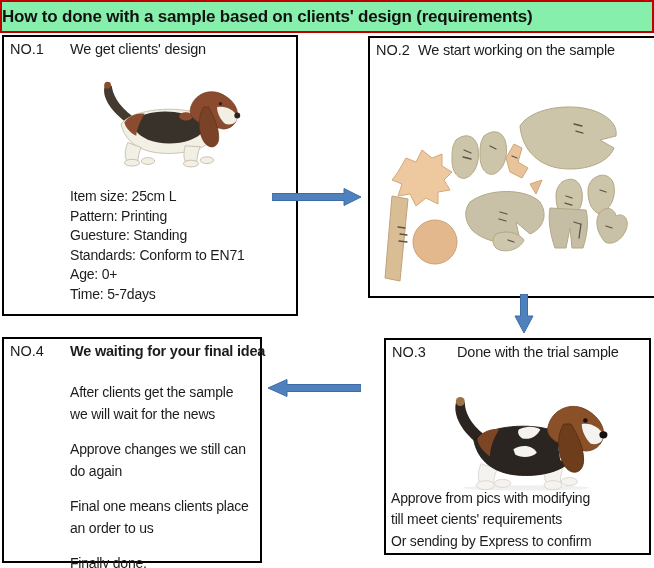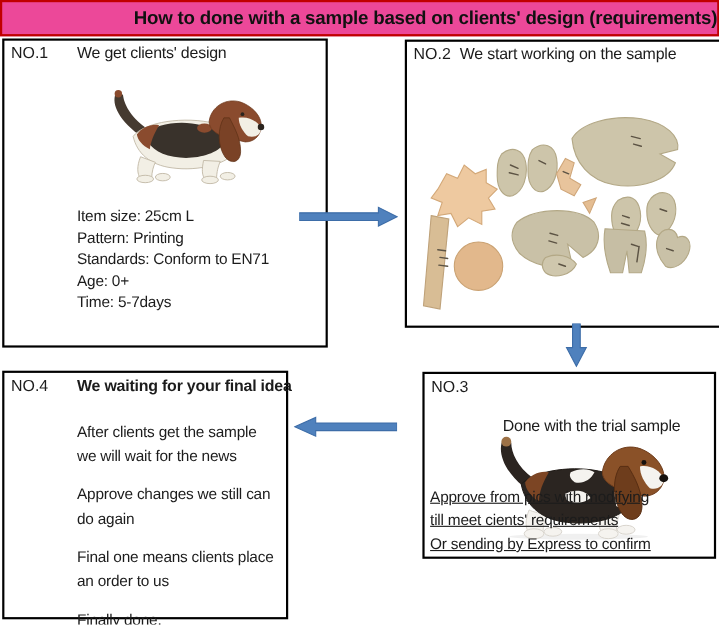"How to done with a" .banner { background: #ec4899 -> #86efac; justify-content: flex-end -> flex-start }
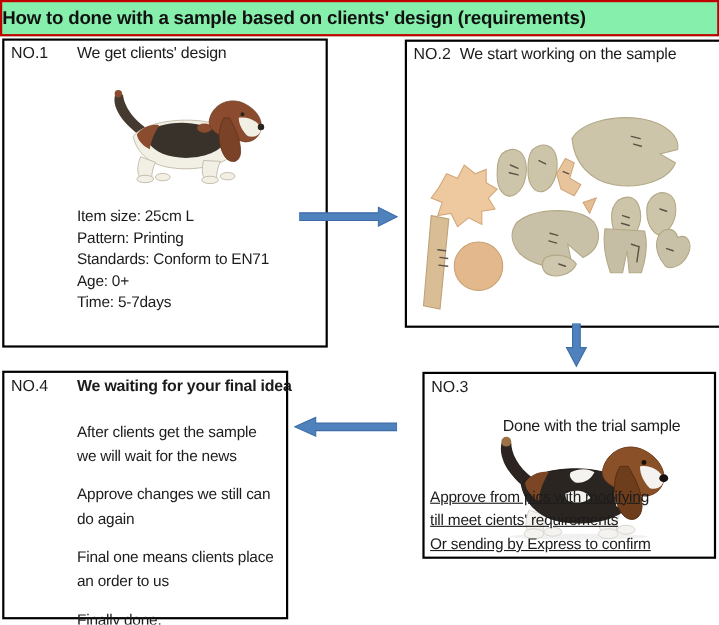"Guesture: Standing" div { html: none -> <div>Guesture: Standing</div> }
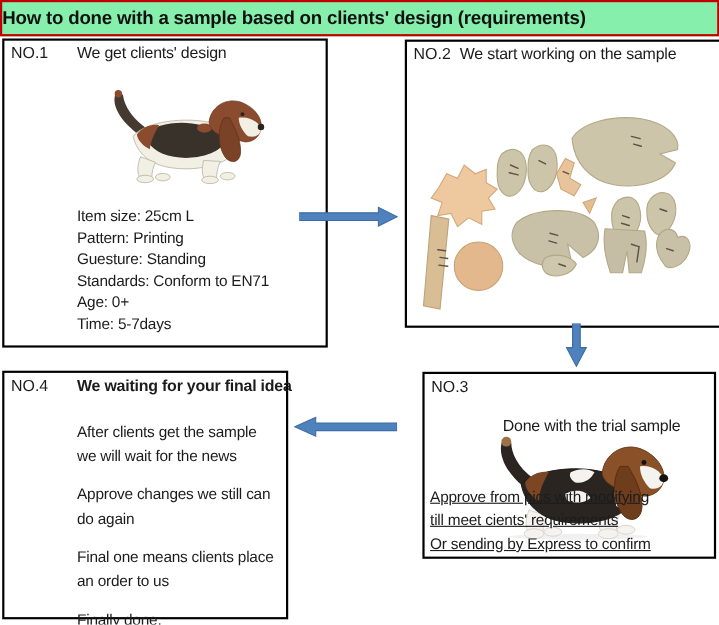"NO.3" .box3 { height: 170px -> 217px }
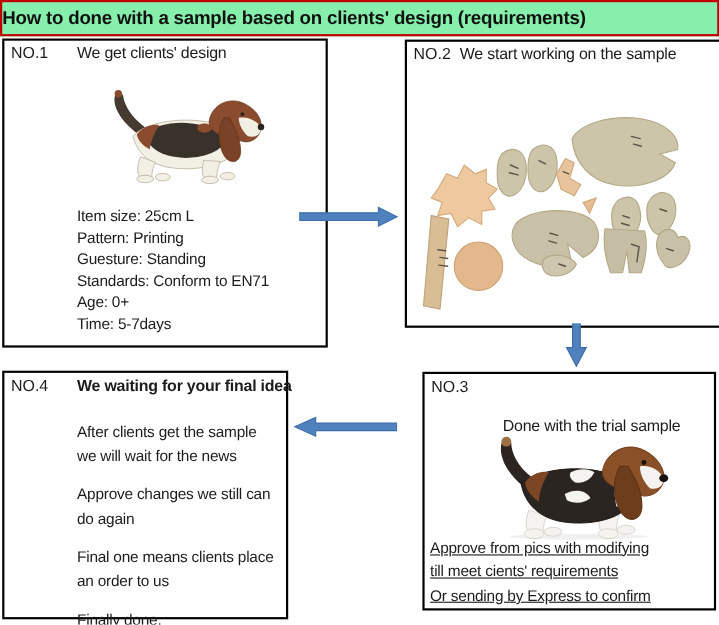"Done with the trial sample" .box3 .heading { margin-top: 36px -> none }
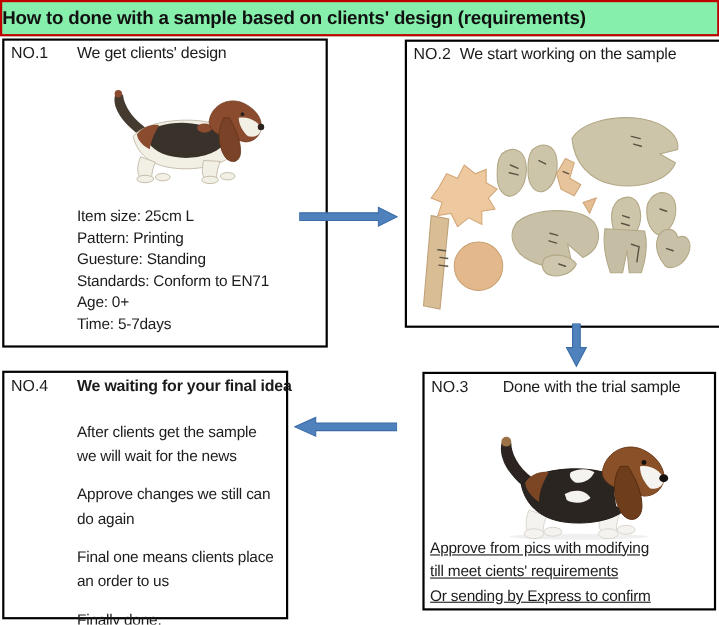"Approve from pics with modifying" .box3-lines div { text-decoration: underline -> none }
